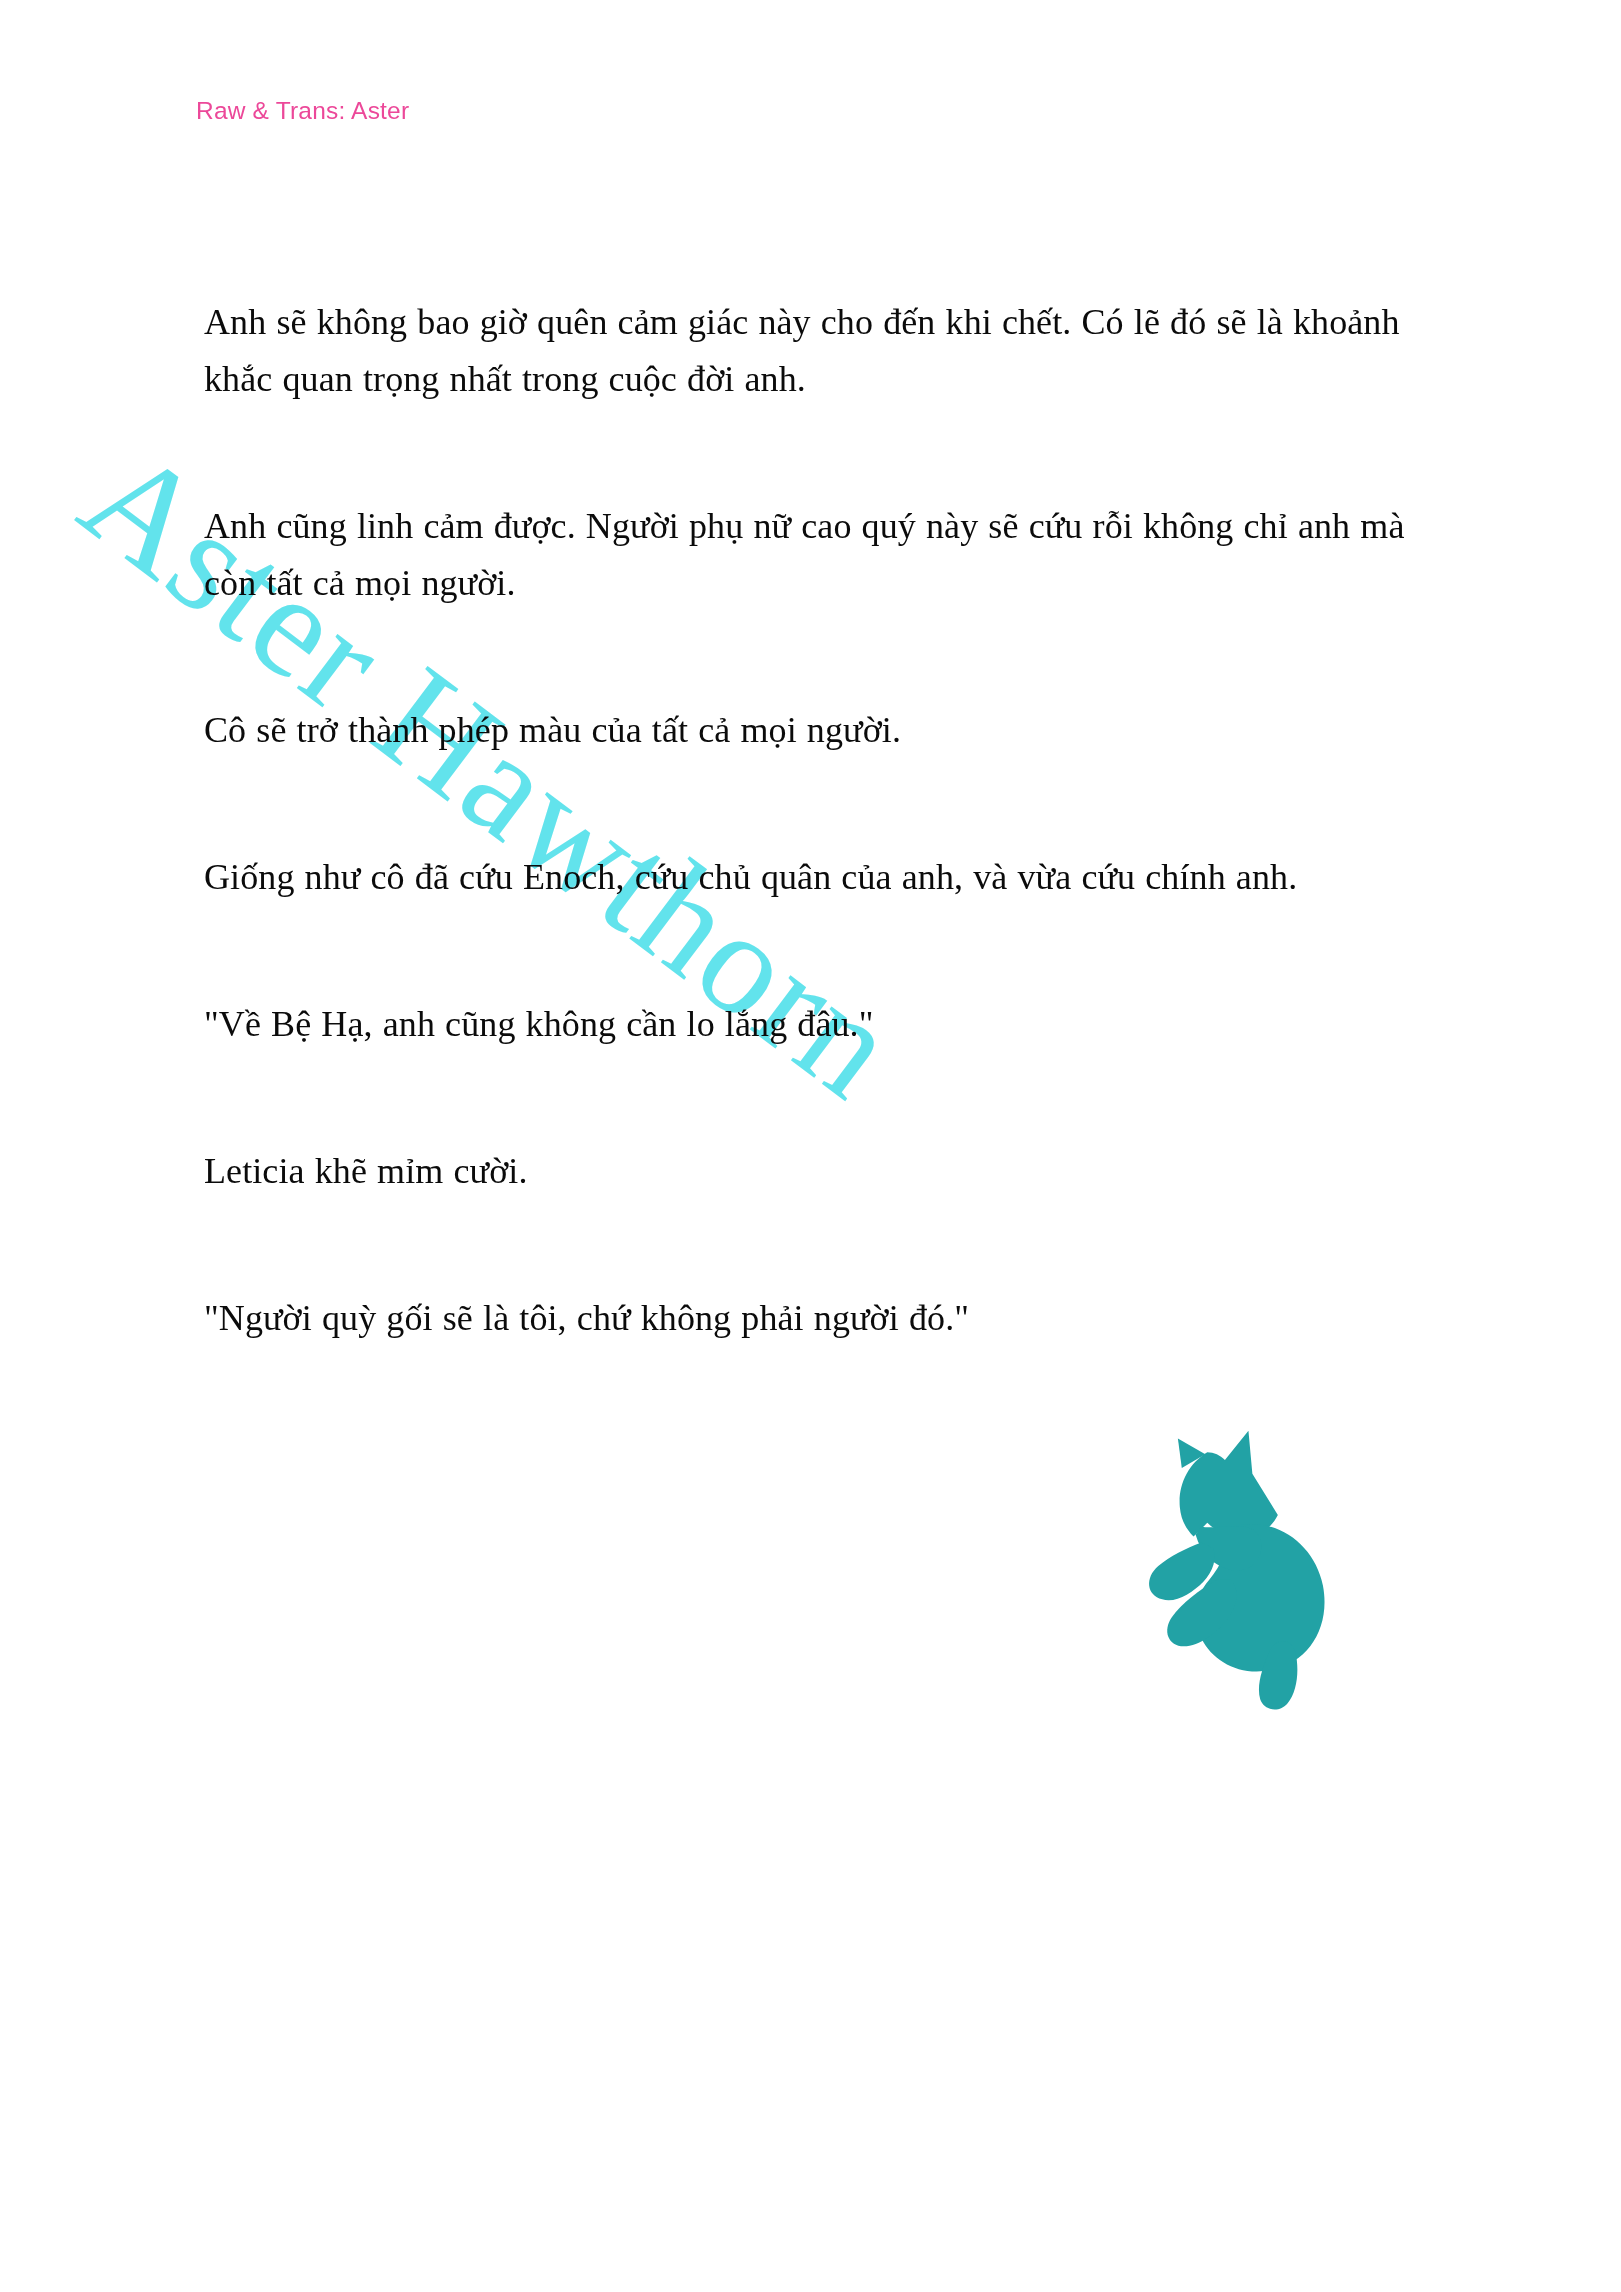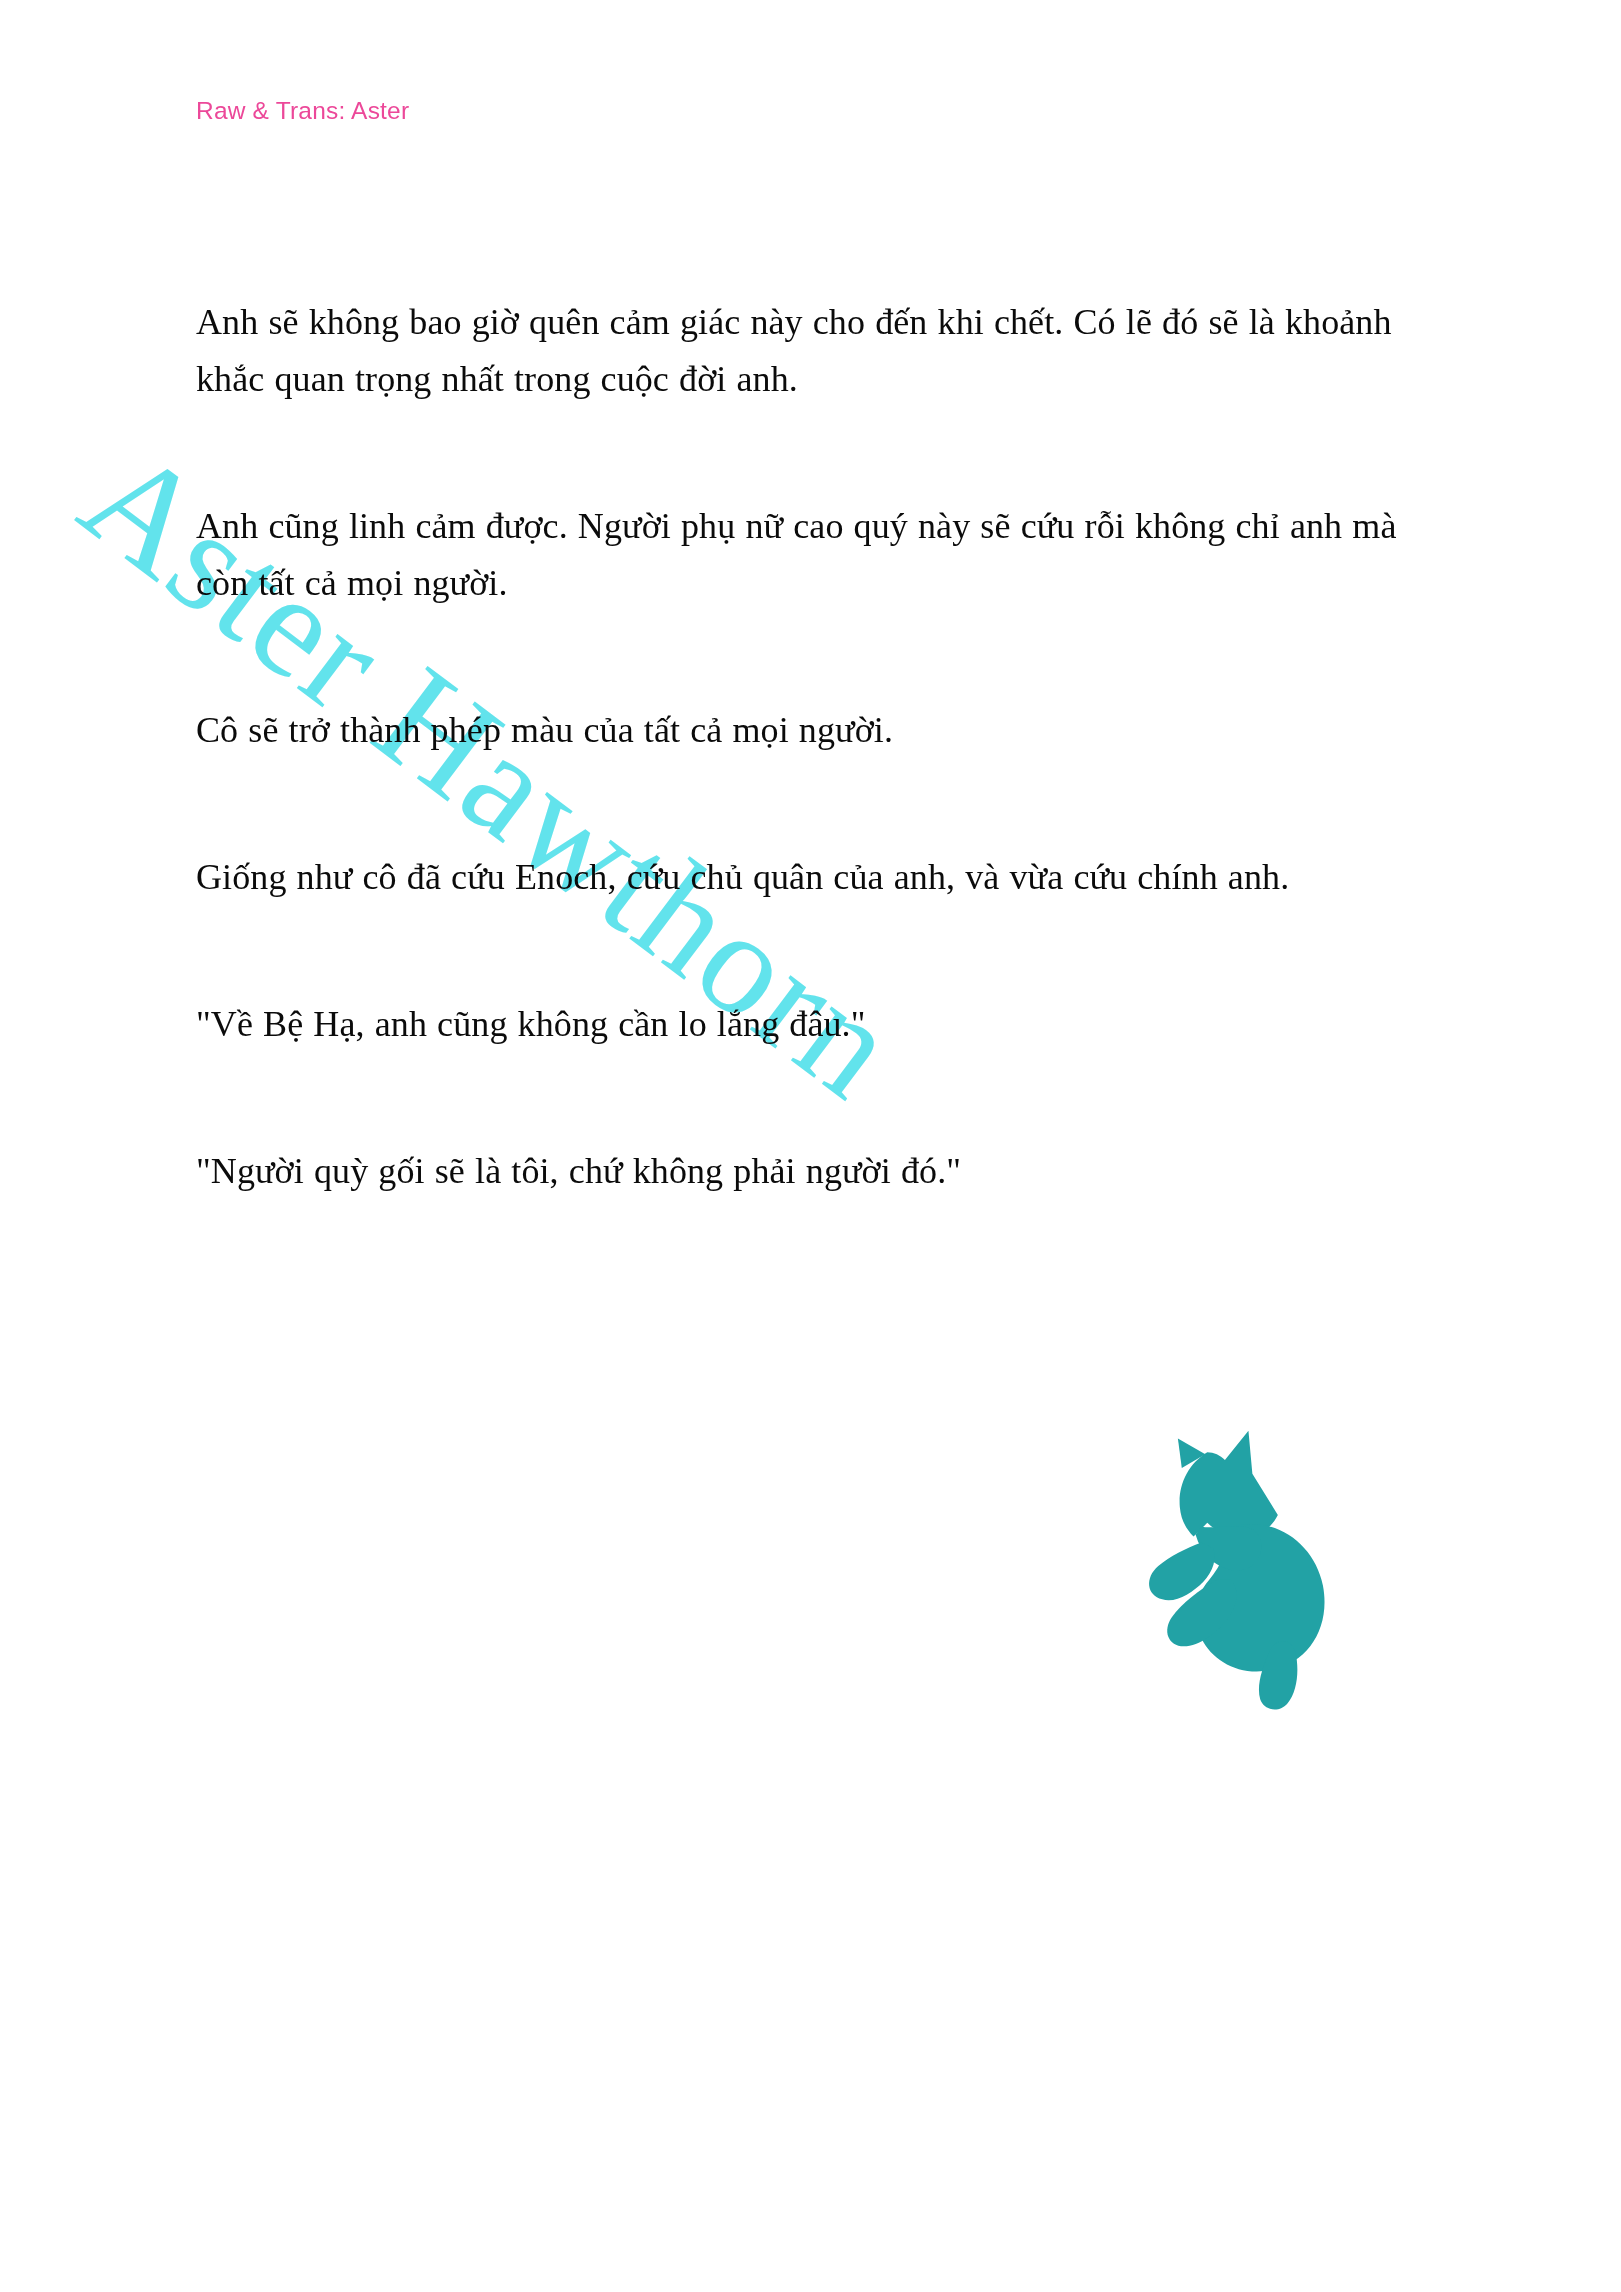"Anh sẽ không bao giờ" .para { margin: 0 0 90px 0 -> 0 0 90px 8px }
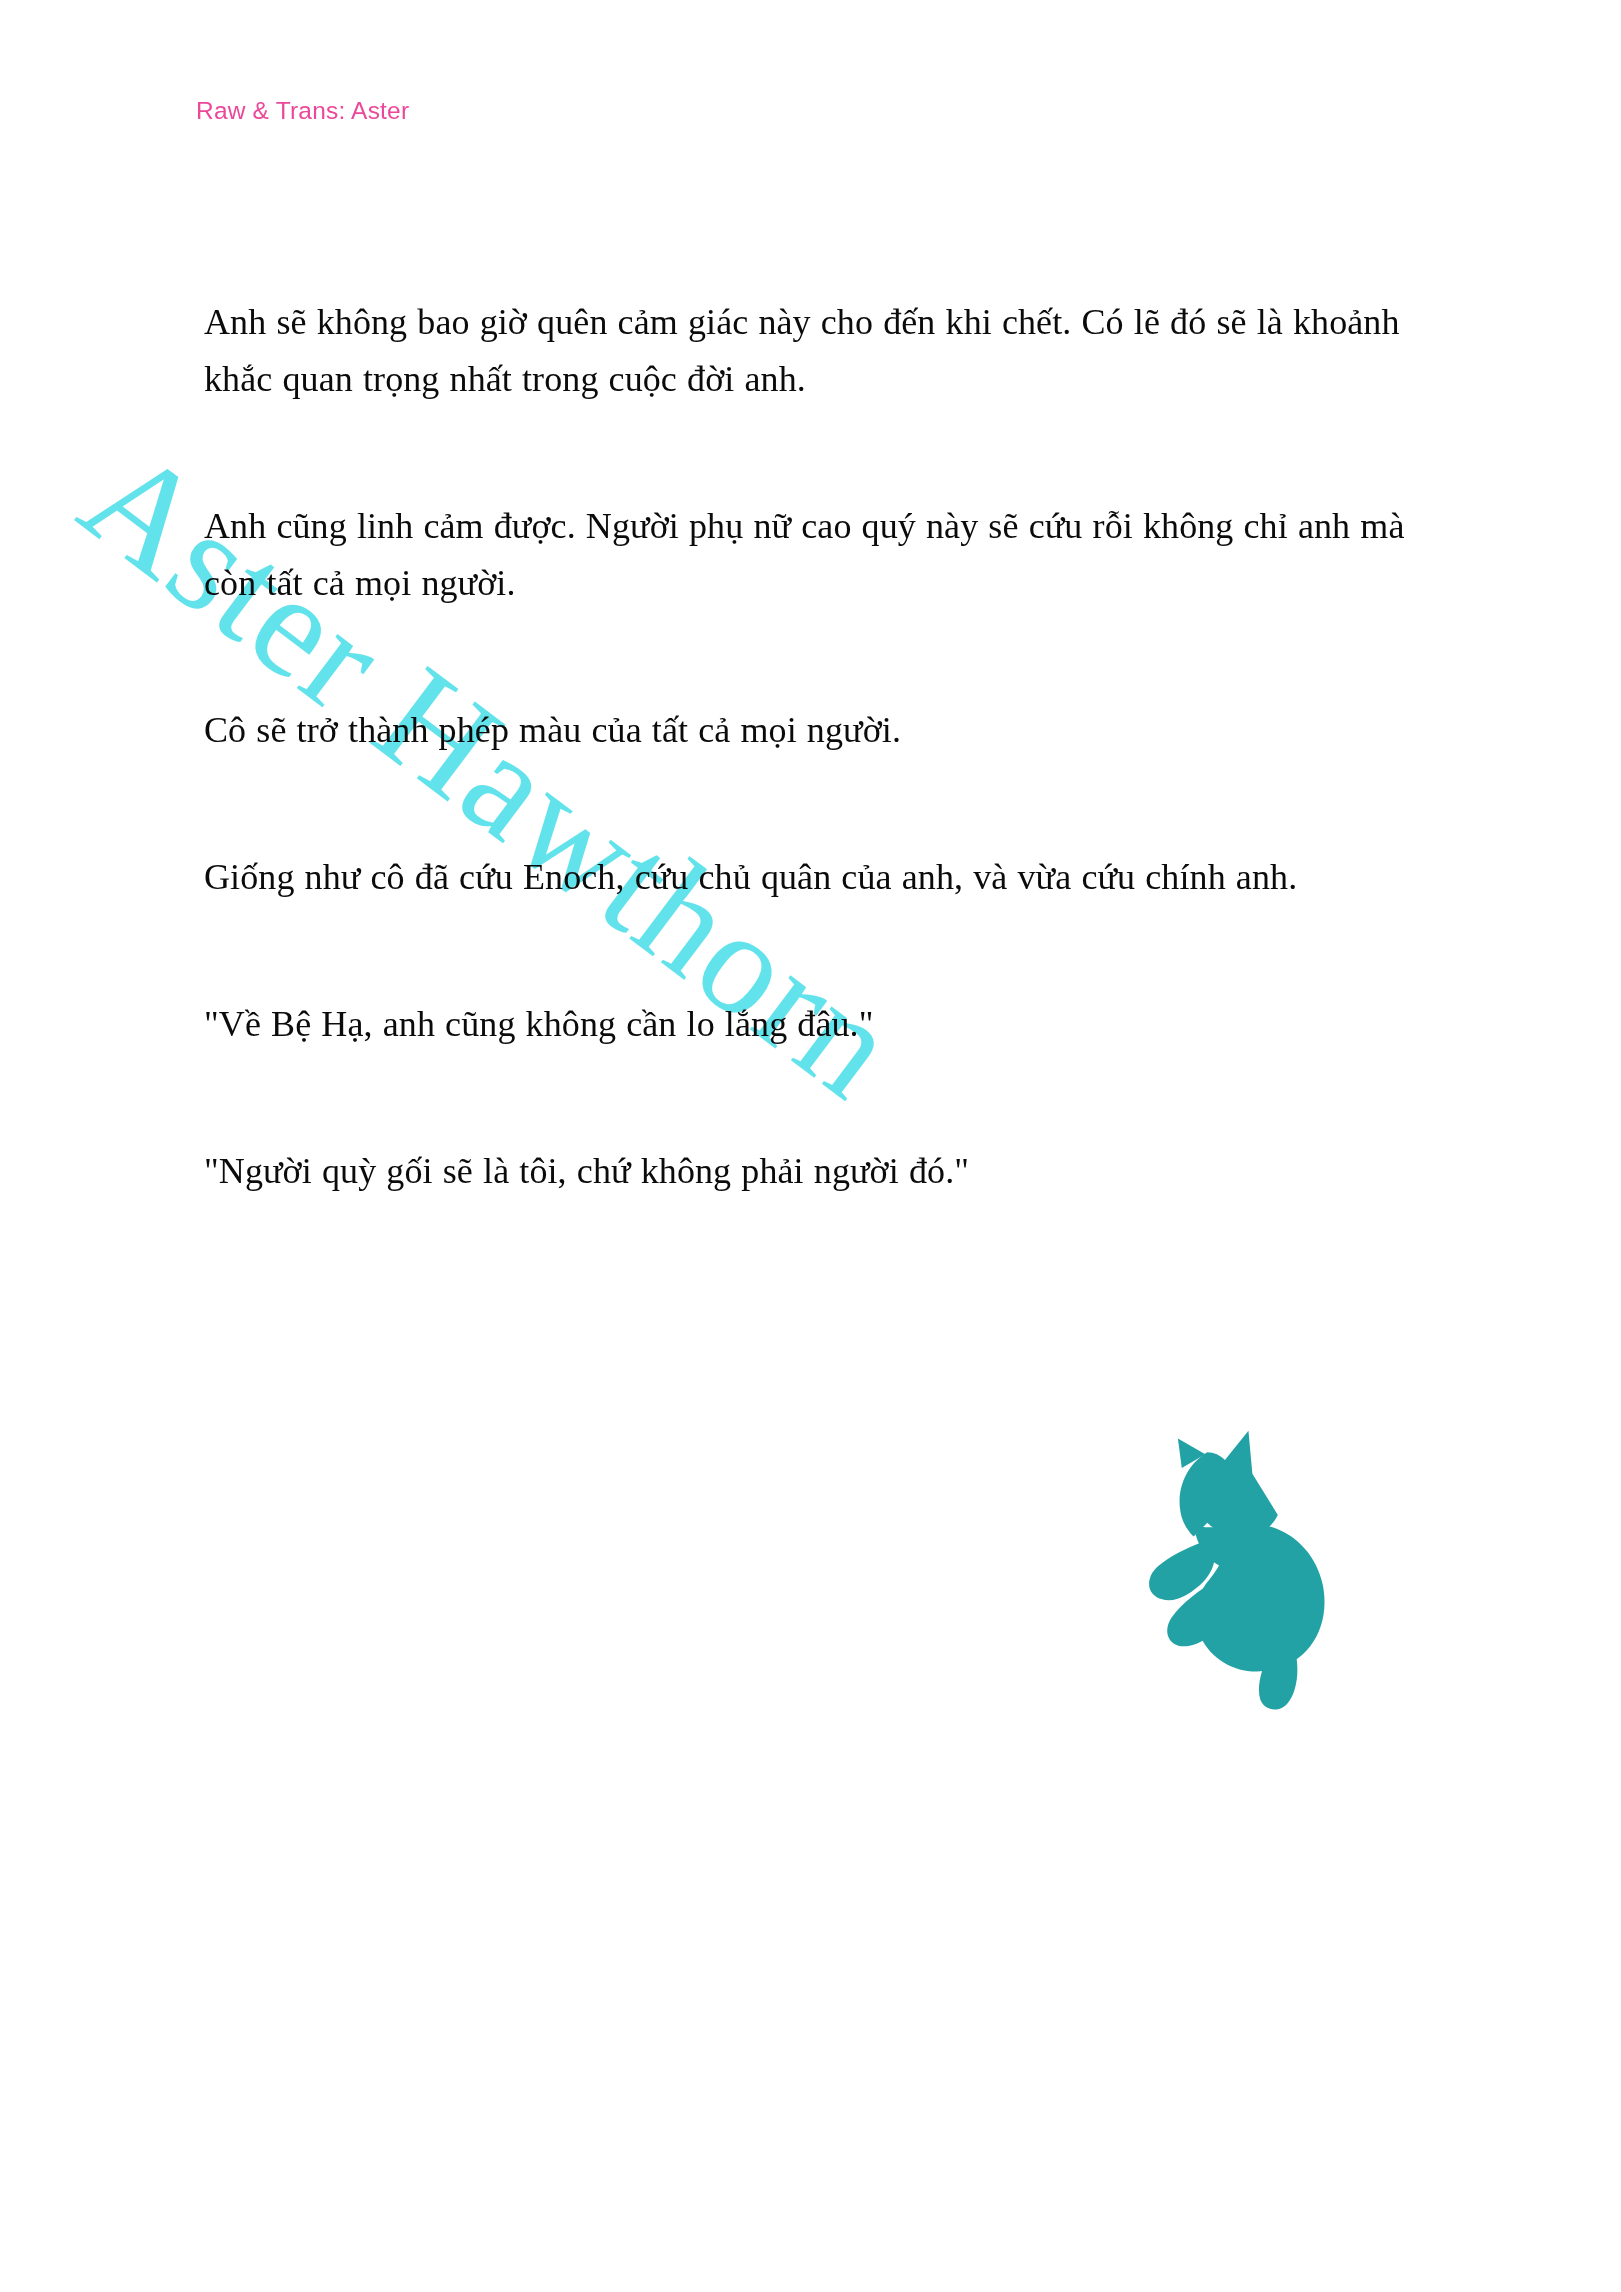"Leticia khẽ mỉm cười." p.para { html: none -> <p>Leticia khẽ mỉm cười.</p> }
